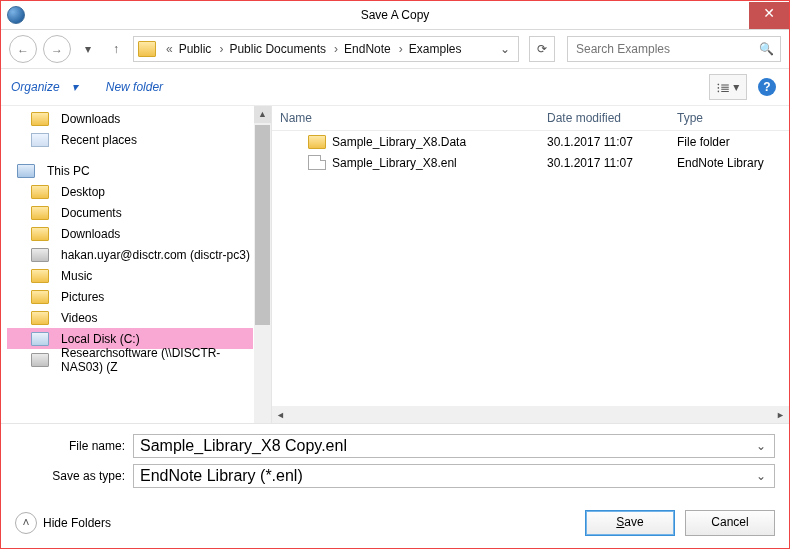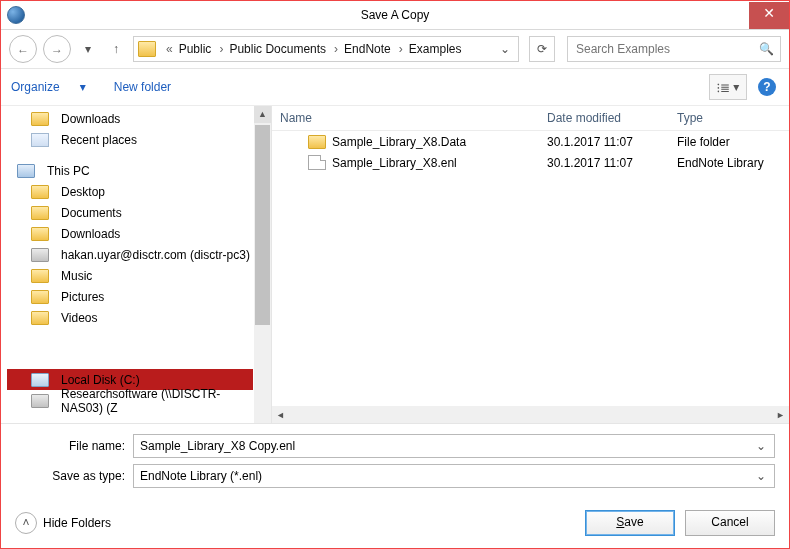"Organize" .tool-link { font-style: none -> italic; gap: 20px -> 12px }
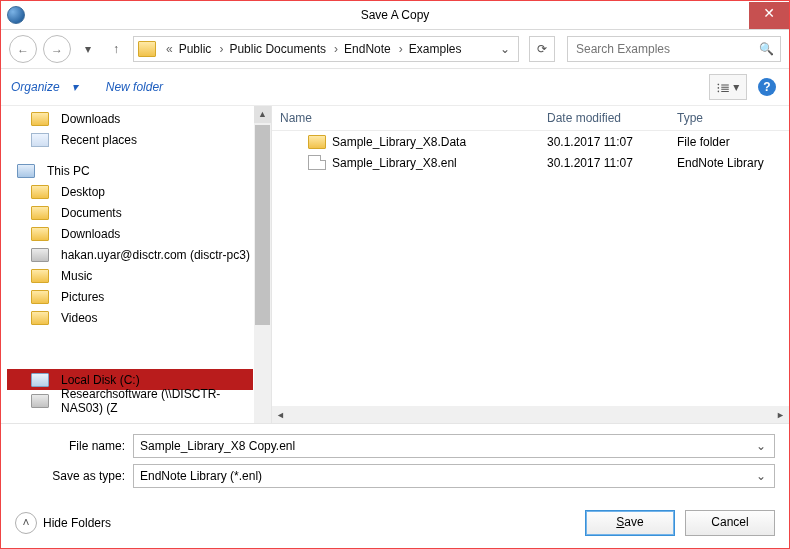"Local Disk (C:)" .tree-row.selected { background: #b91c1c -> #f9a8d4; margin-top: 41px -> none }
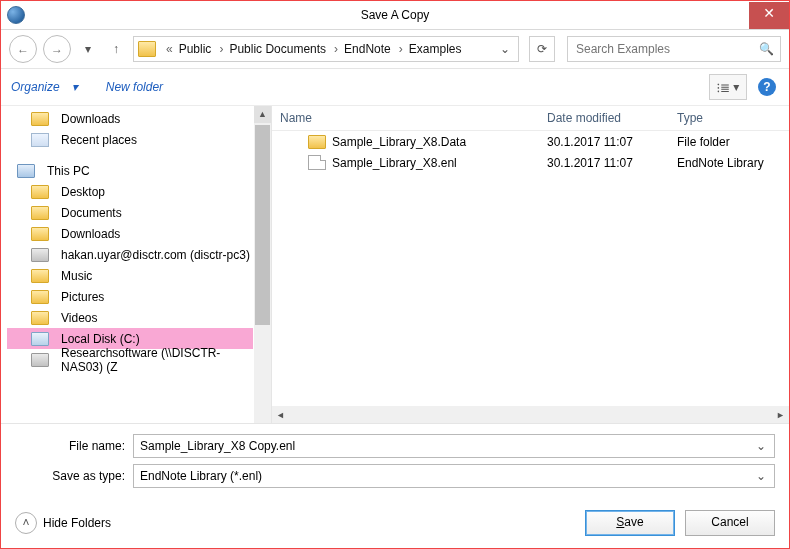"Sample_Library_X8 Copy.enl" .formrow .field input { font-size: 12px -> 16px }
